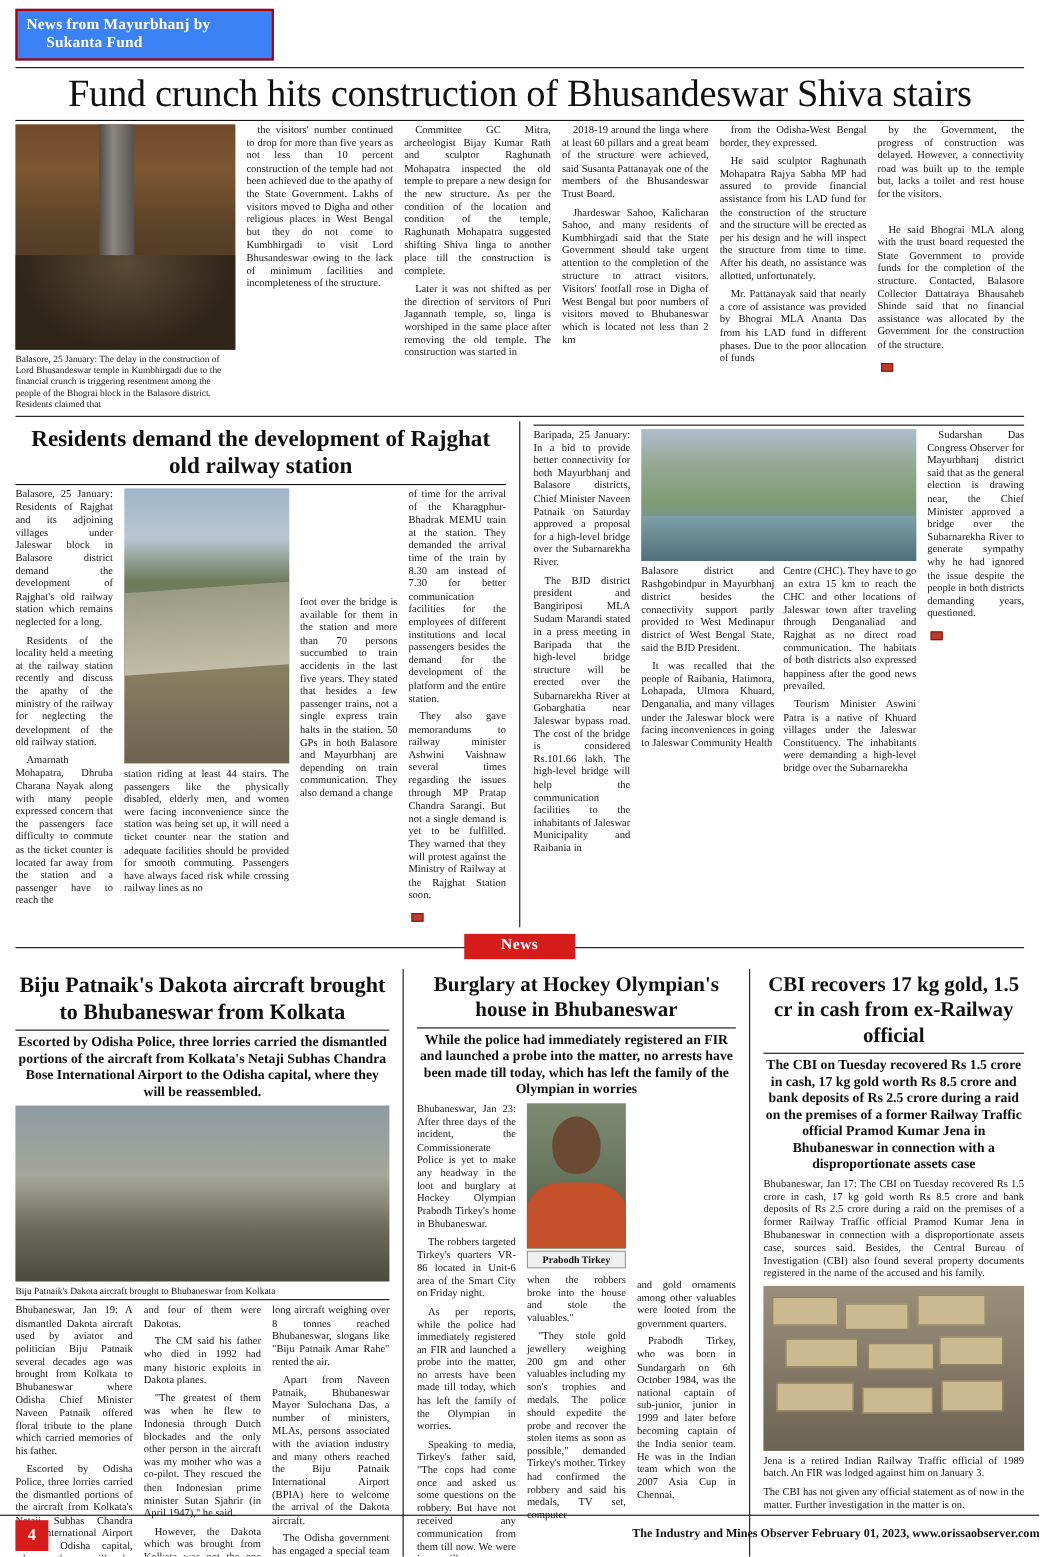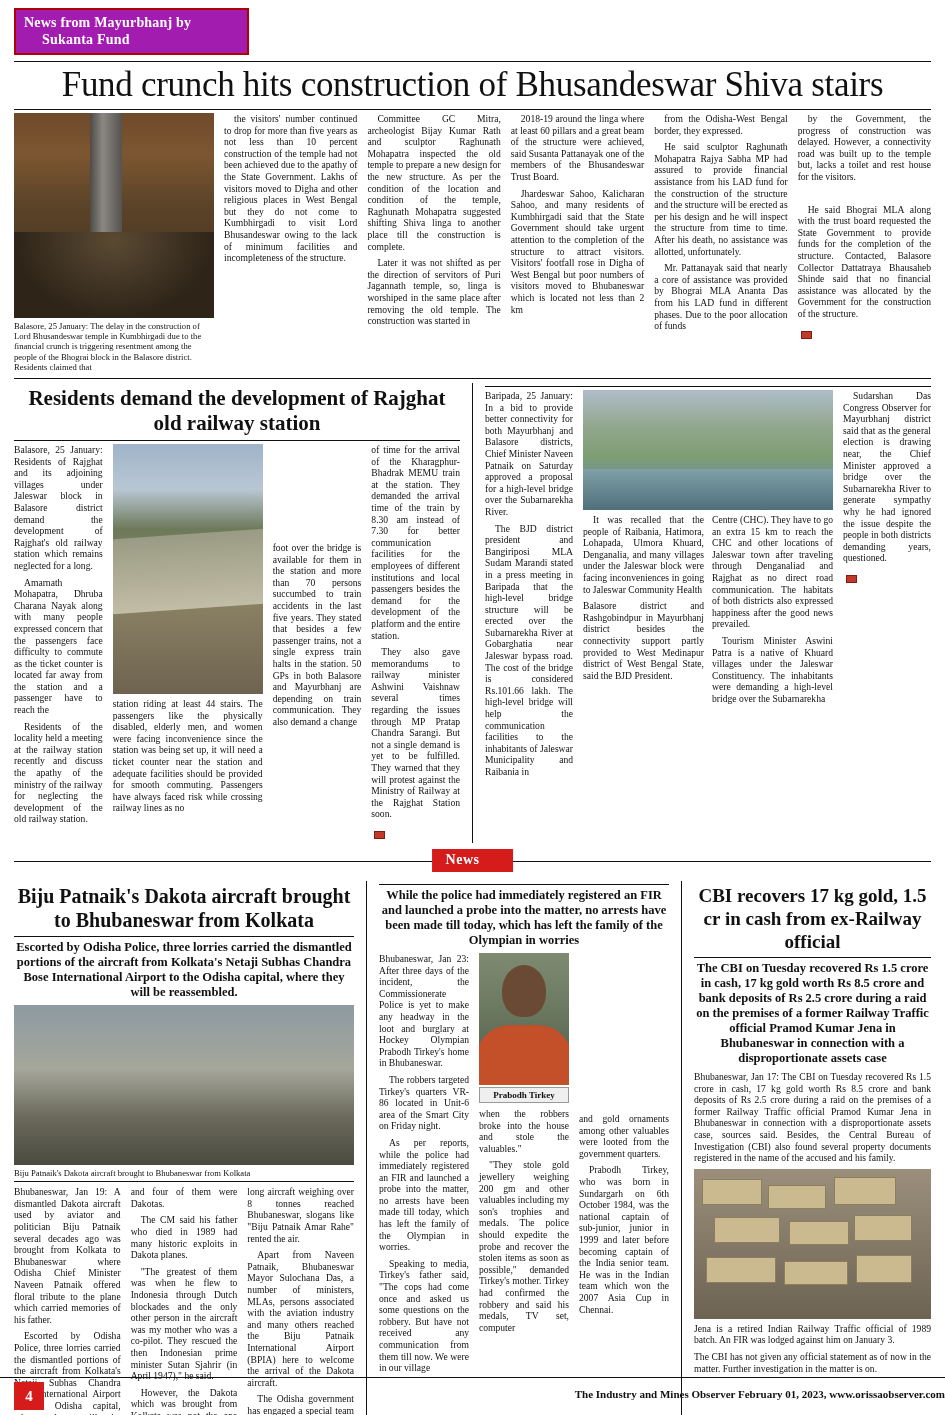"News from Mayurbhanj by" .masthead { background: #a21caf -> #3b82f6 }
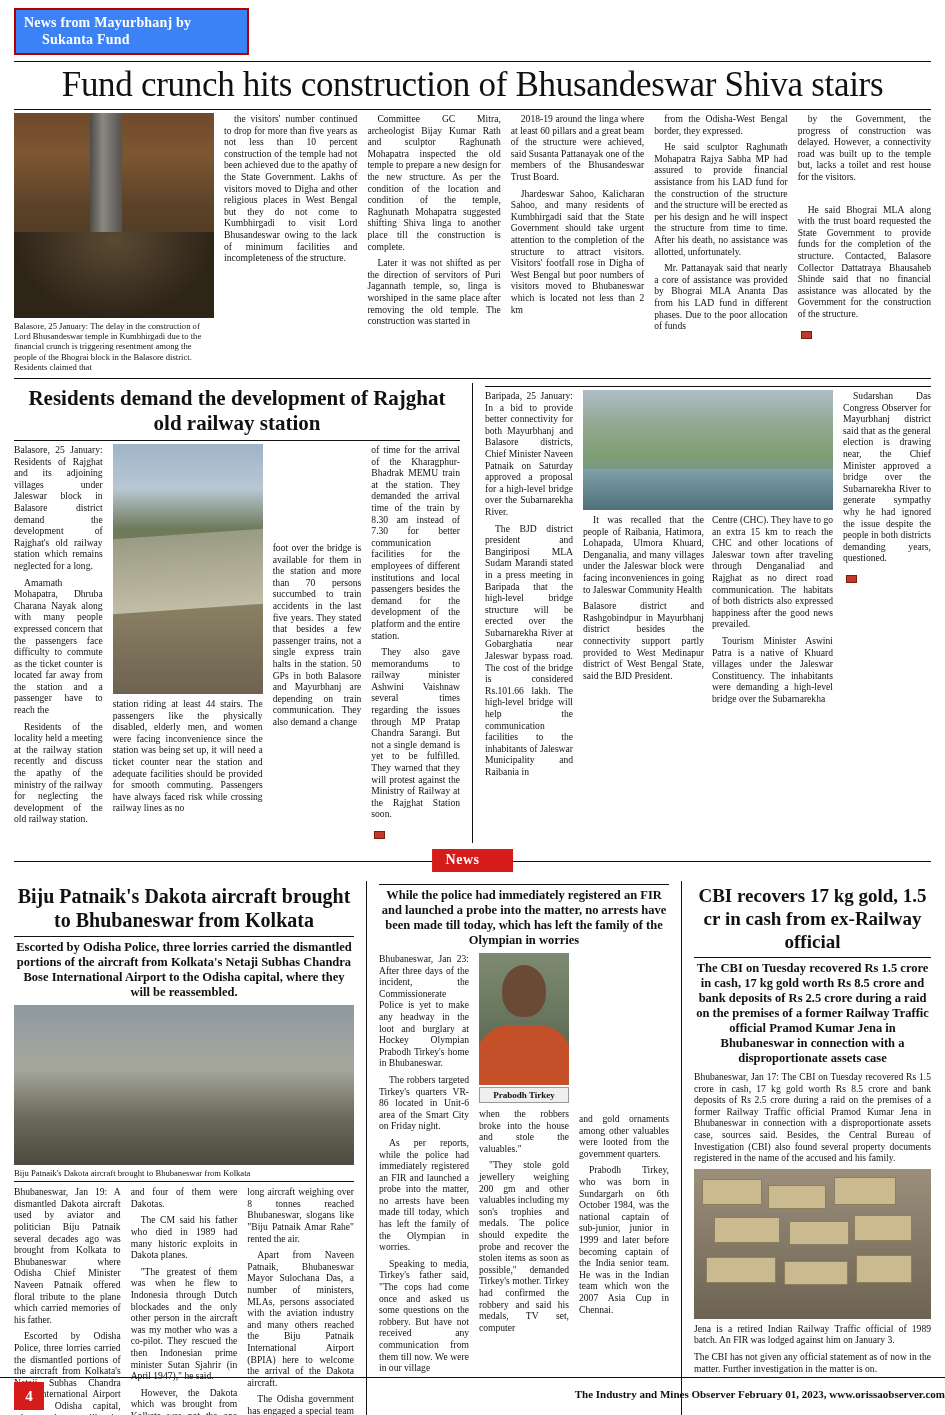"It was recalled that the" p.body { order: before "Balasore district and Rashgobindpur in" -> after "Balasore district and Rashgobindpur in" }
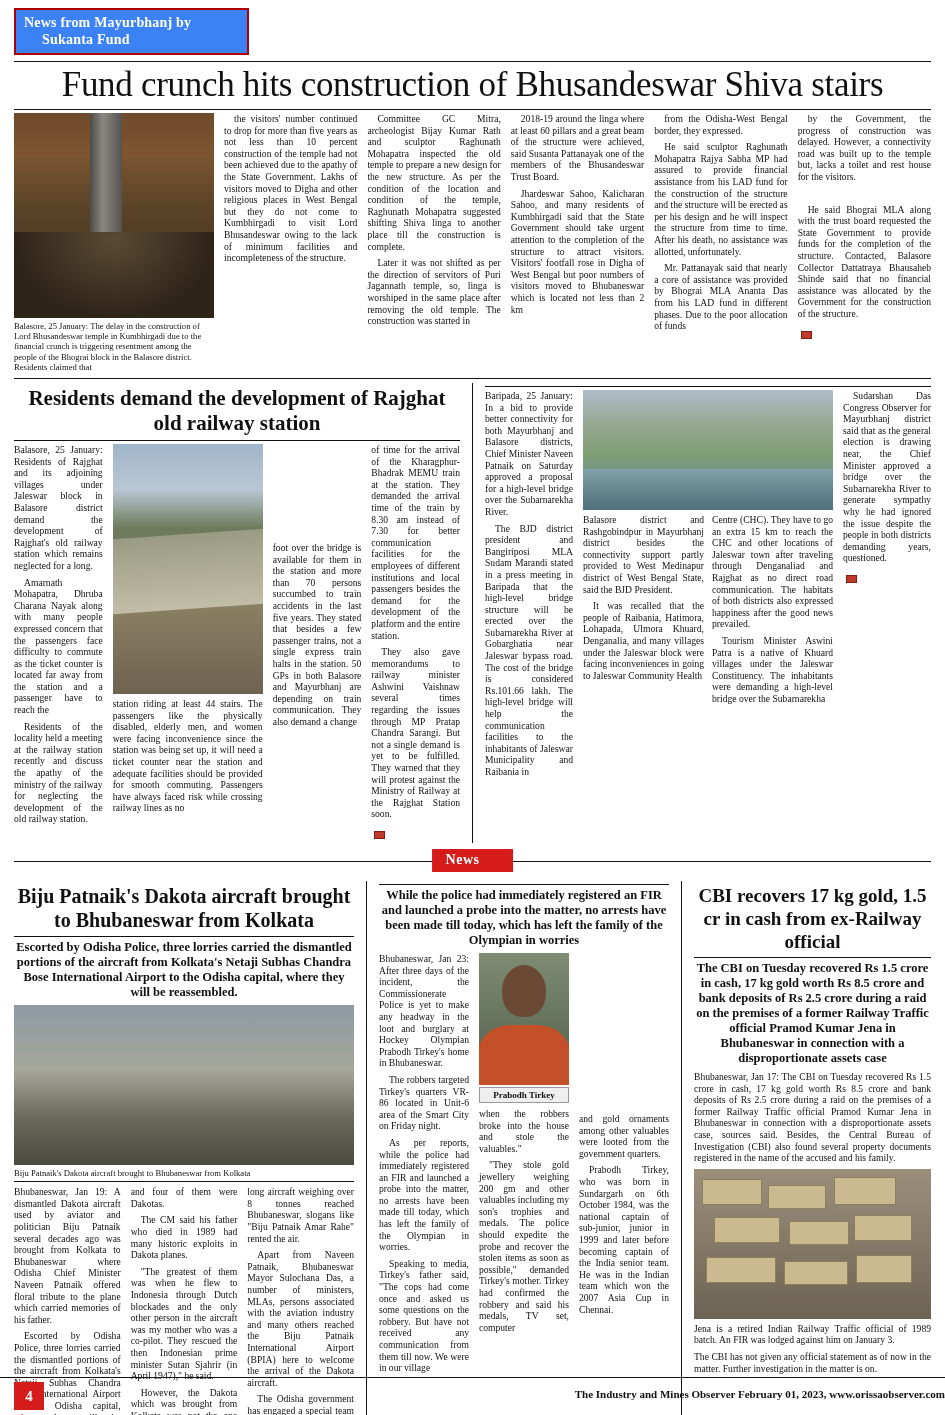"Amarnath Mohapatra, Dhruba Charana Nayak" p.body { order: before "Residents of the locality held" -> after "Residents of the locality held" }
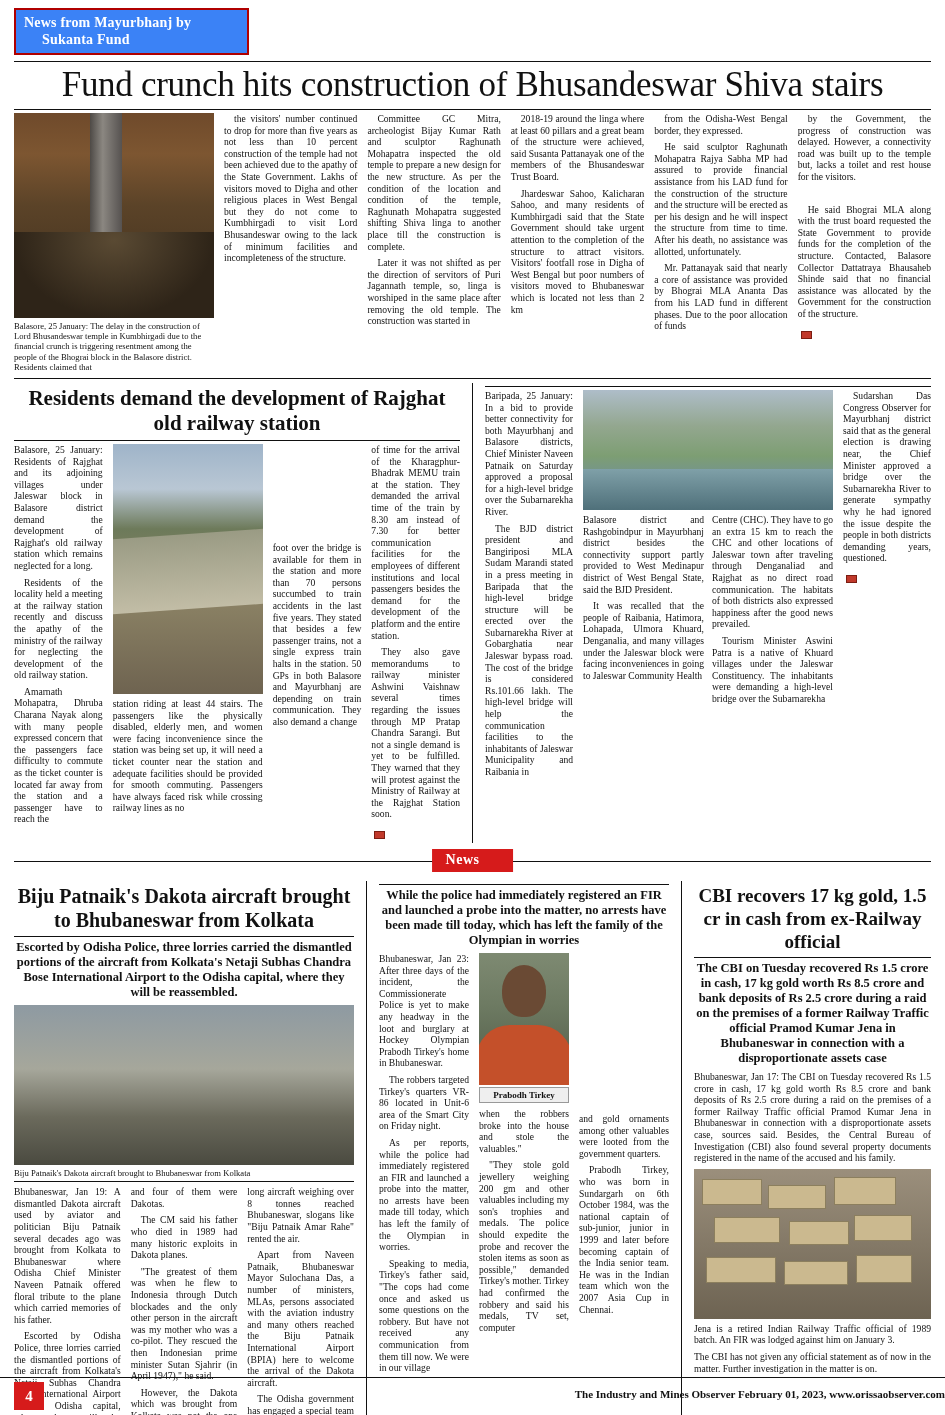"News" .newsband .tag { padding: 3px 34px 4px 14px -> 3px 34px 4px 34px }
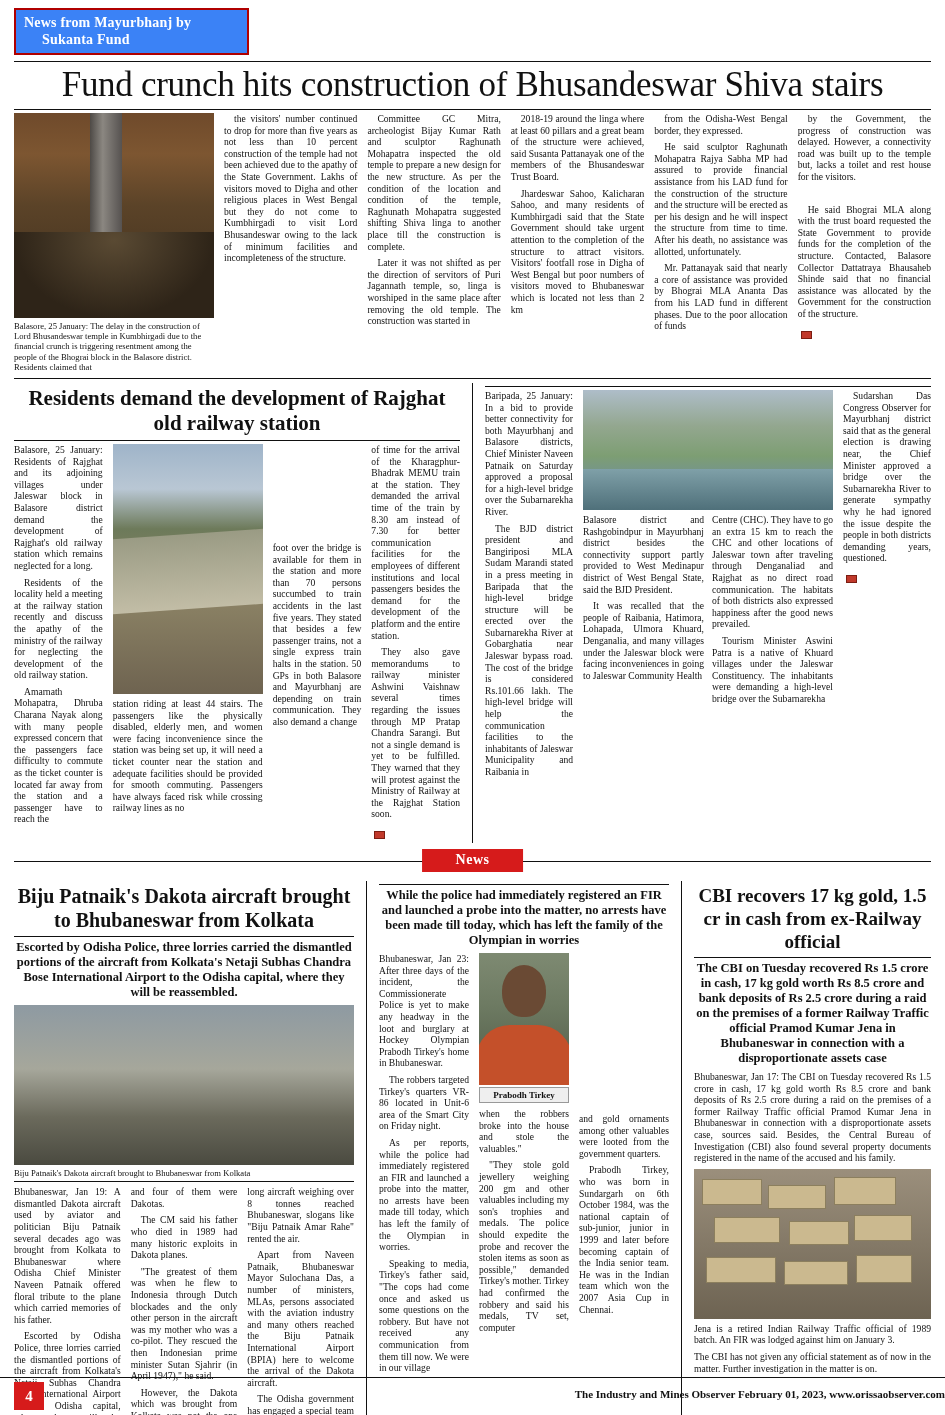"Burglary at Hockey Olympian's house" h2.sec { html: none -> <h2>Burglary at Hockey Olympian's house in Bhubaneswar</h2> }
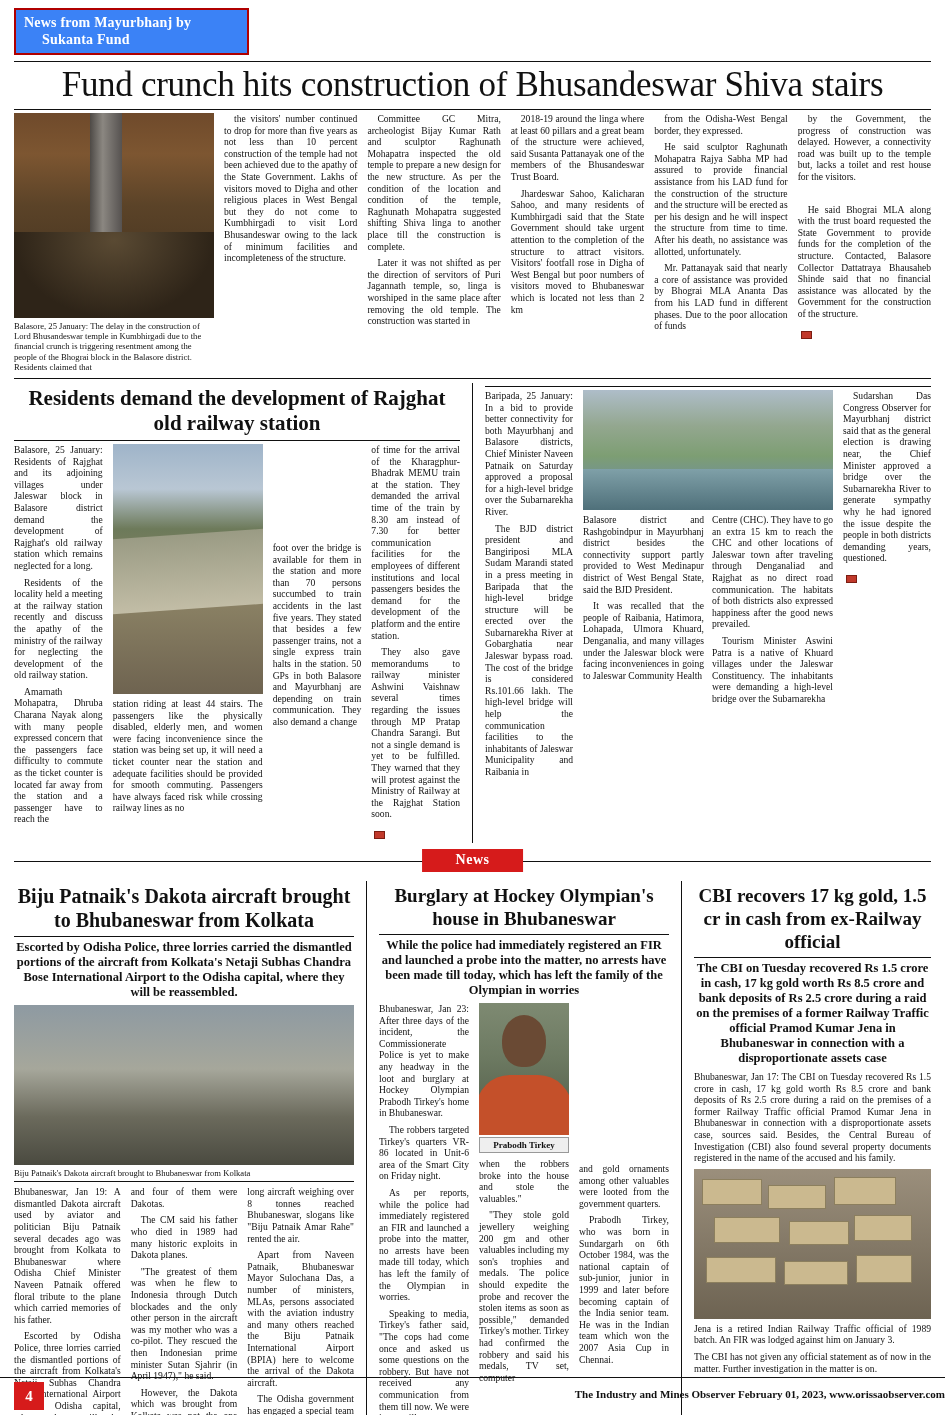"The CM said his father" p.body { text: 1989 -> 1992 }
